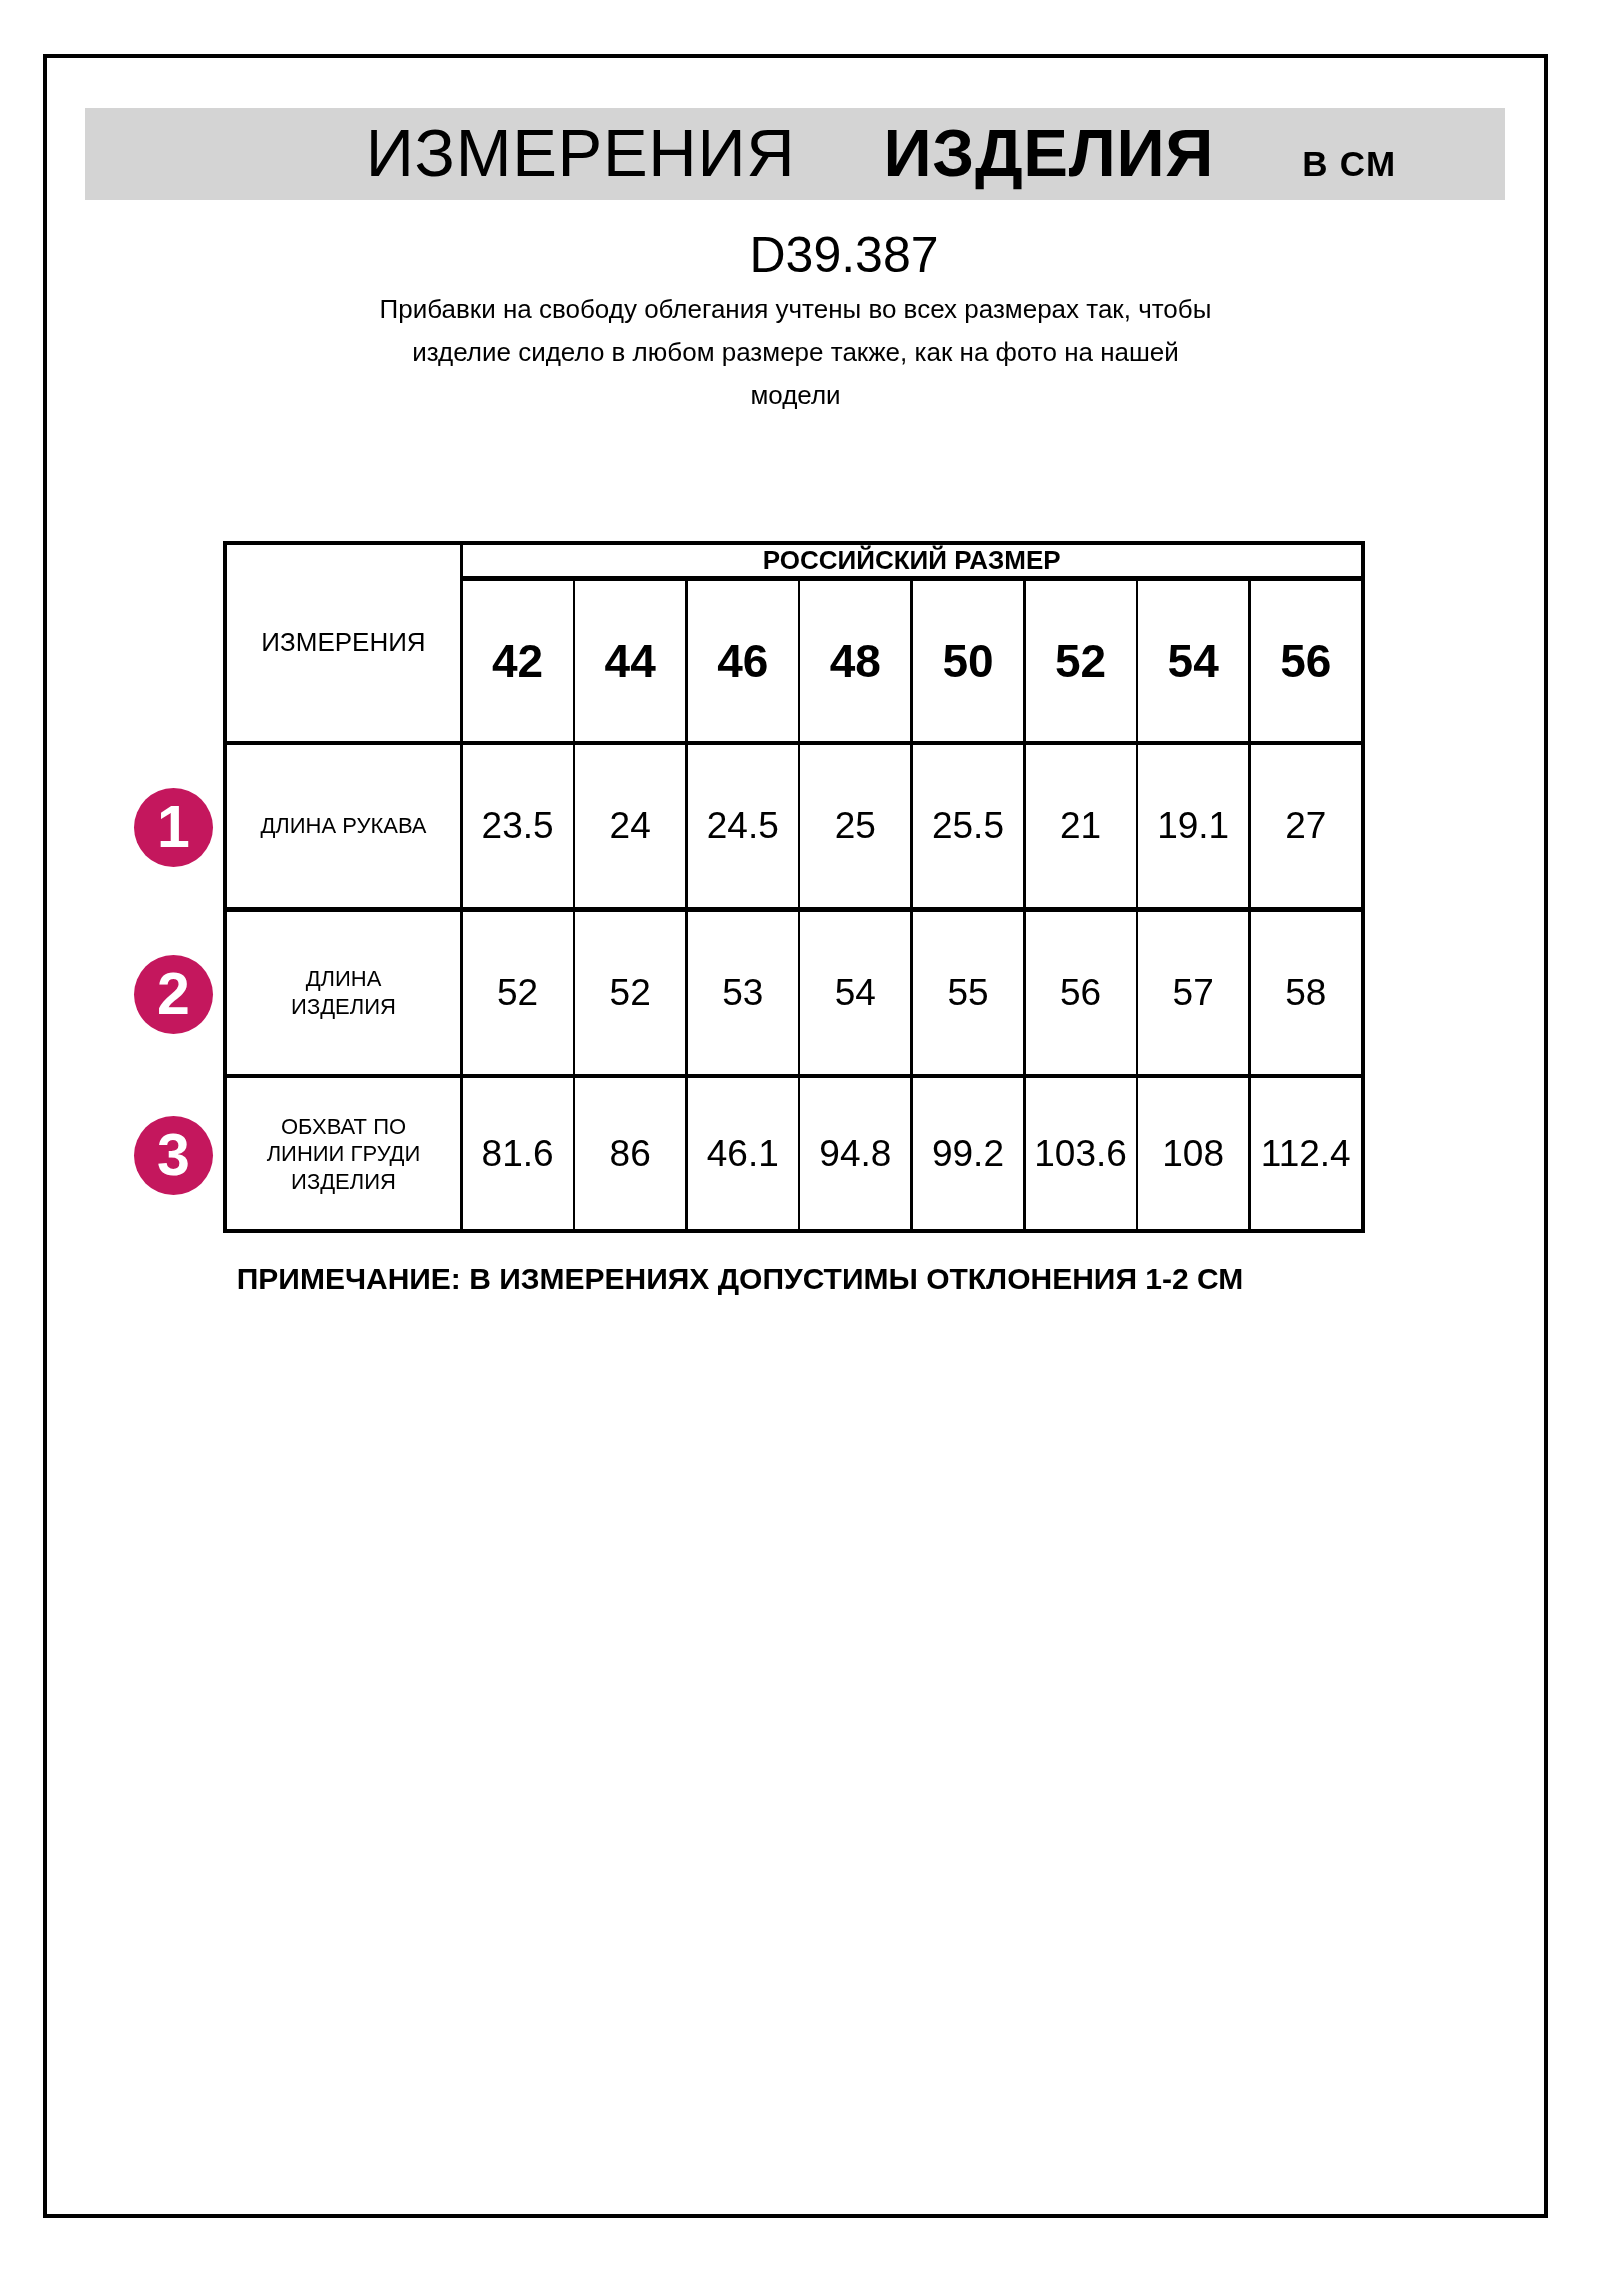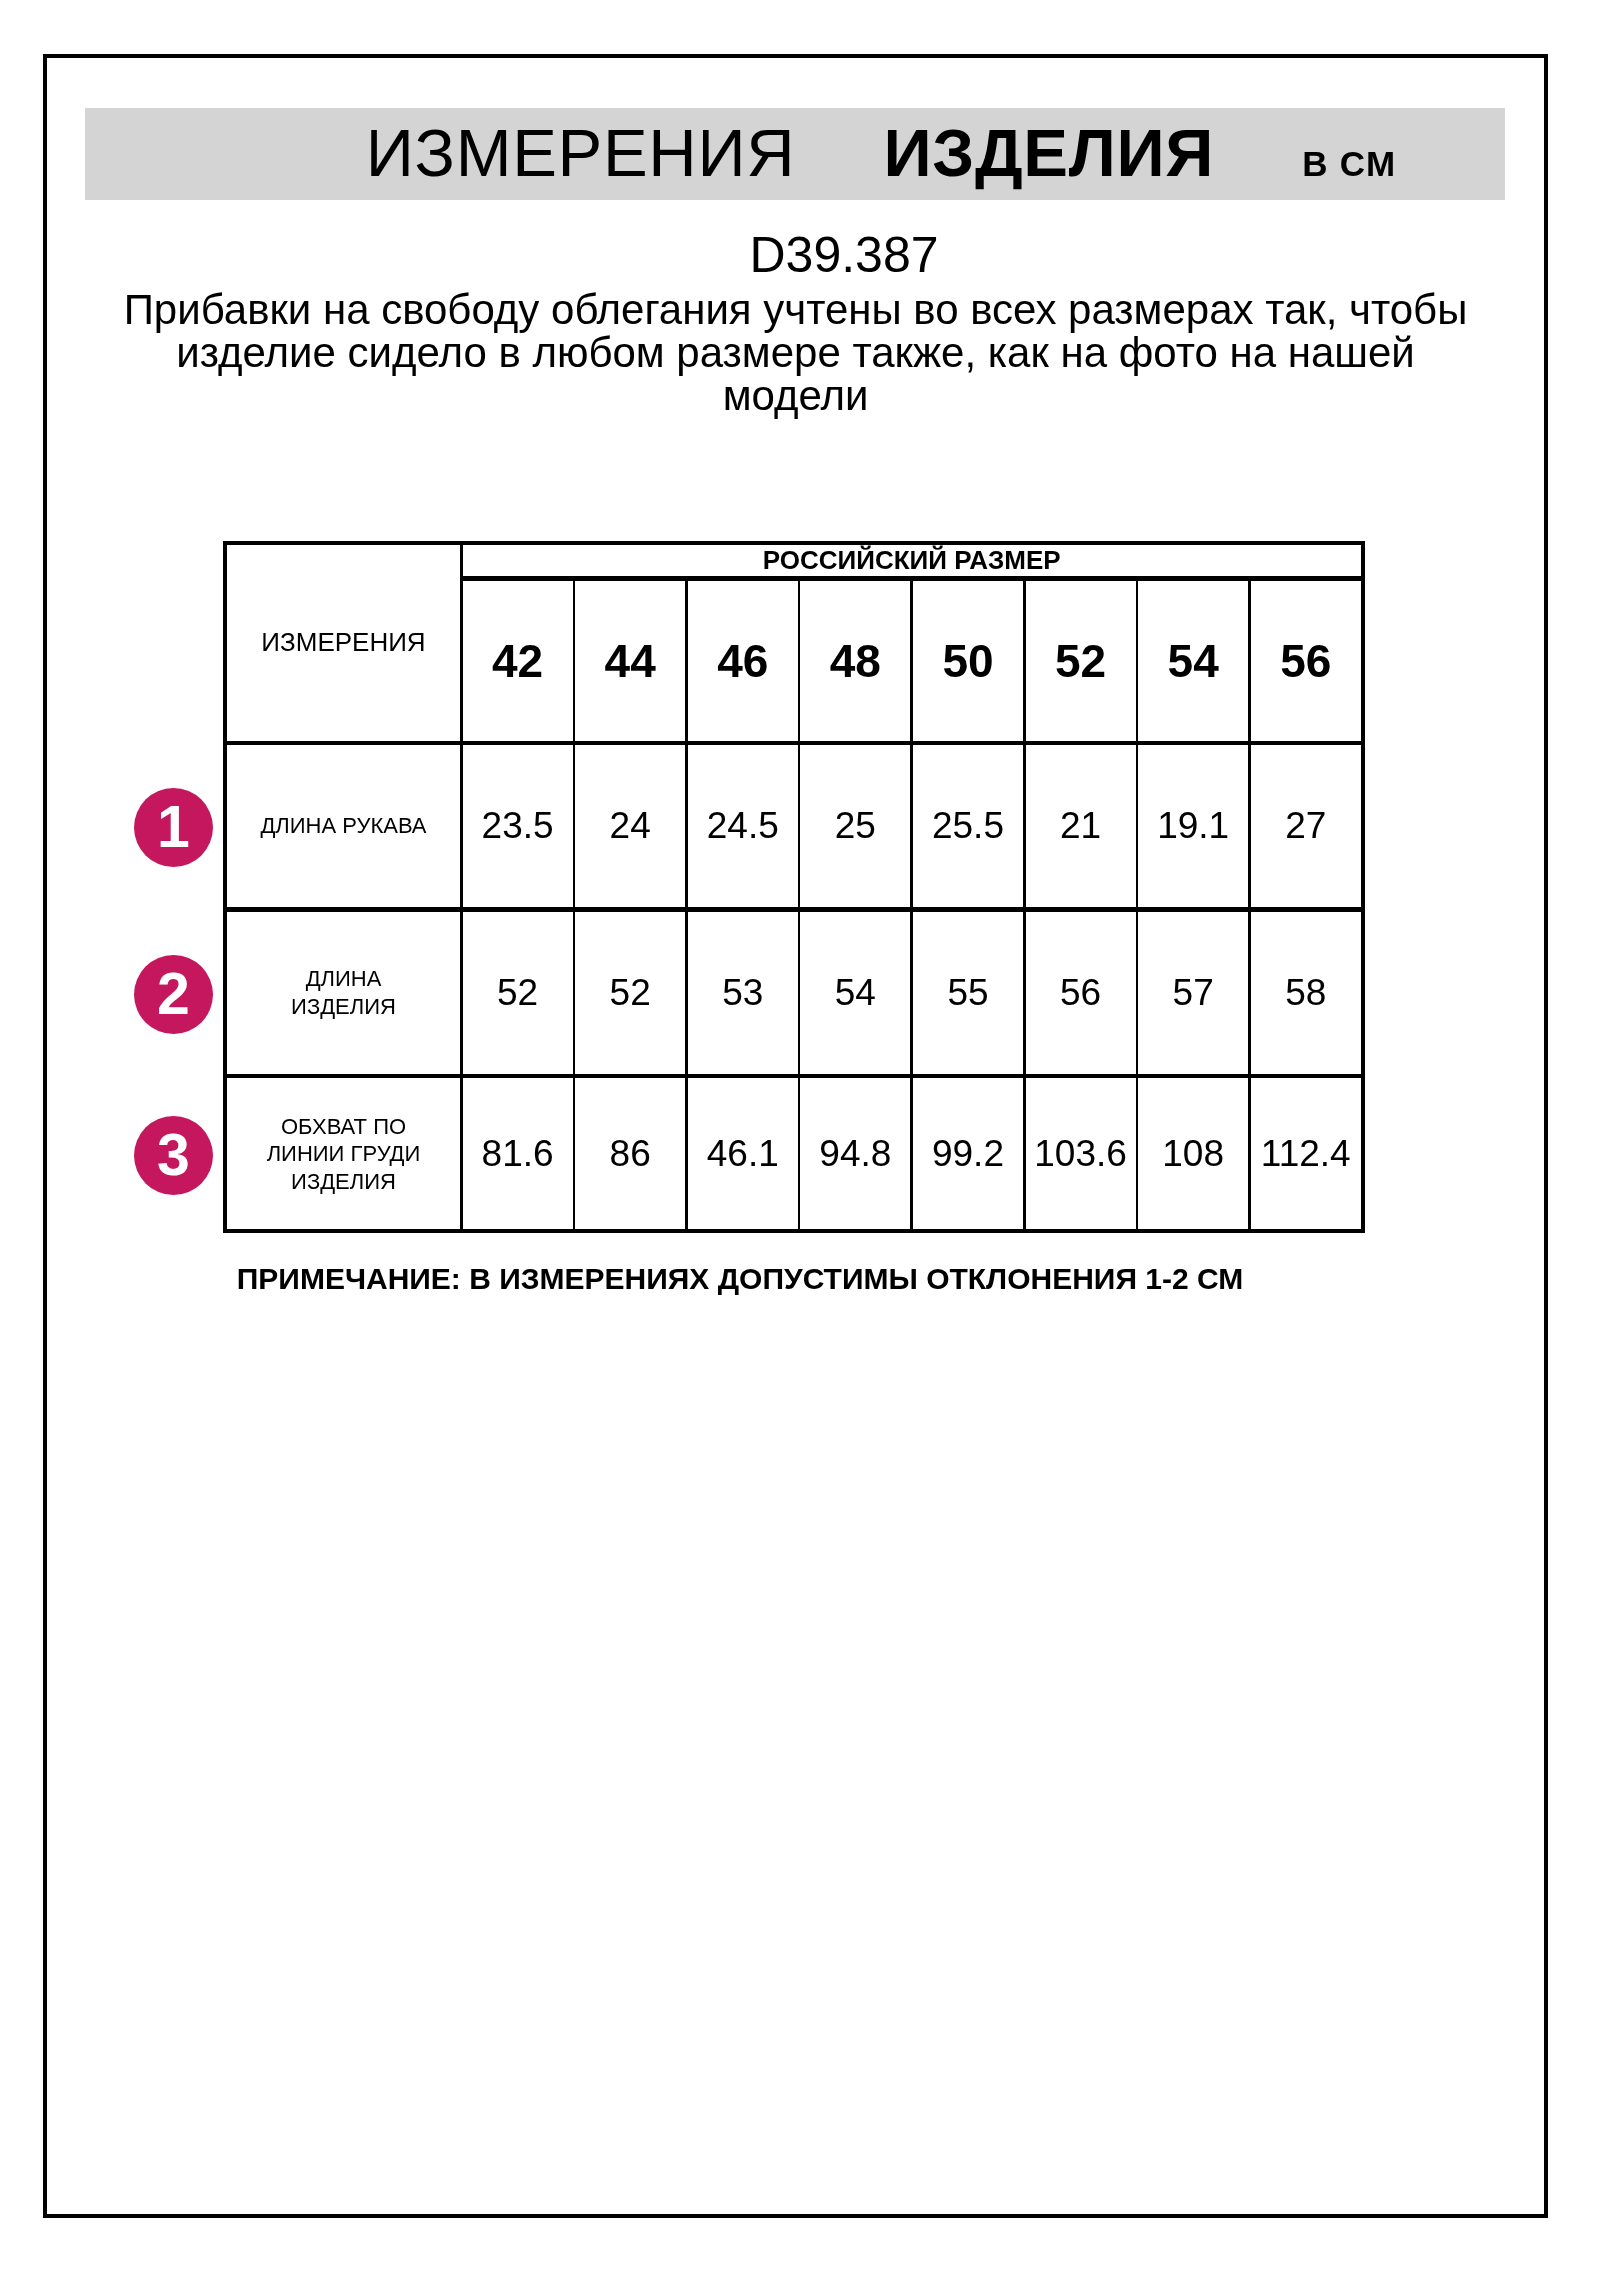"Прибавки на свободу облегания учтены" .description { font-size: 42px -> 26px }
